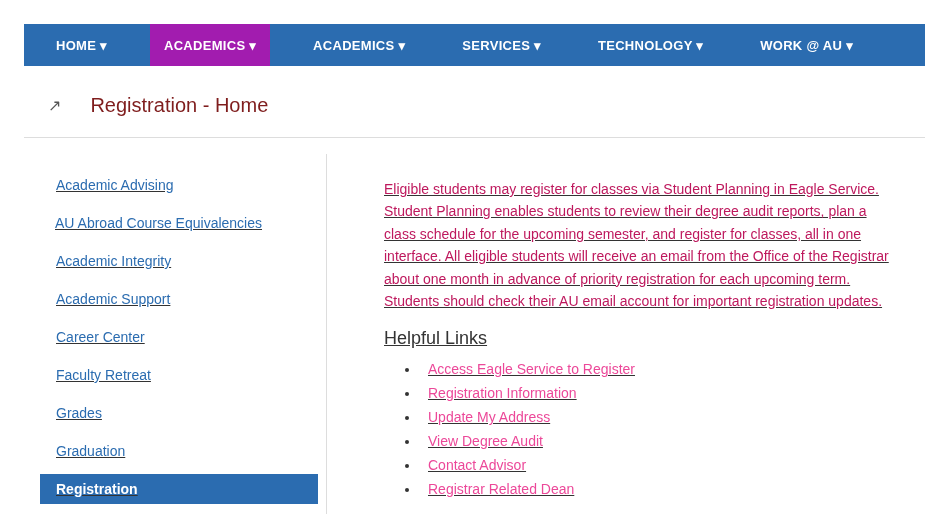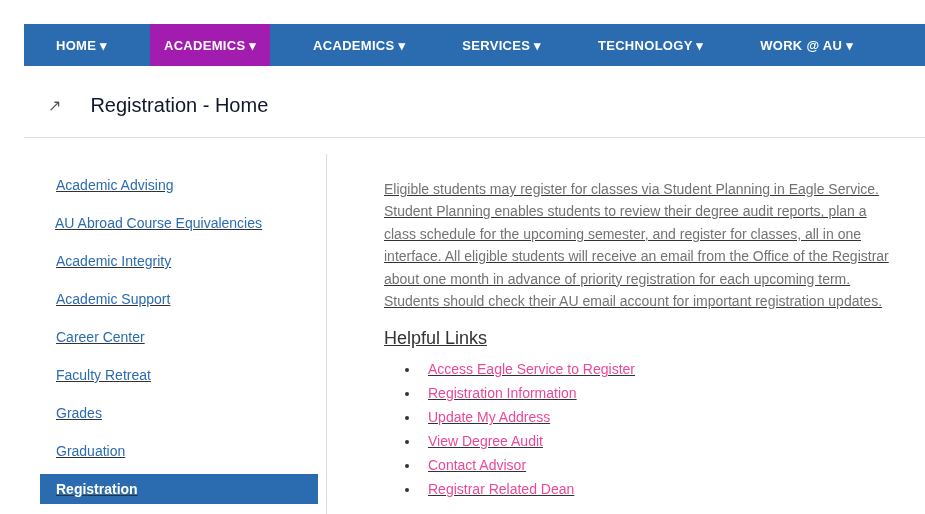"Registration - Home" .page-title-bar h1 { color: #0f172a -> #7f1d1d }
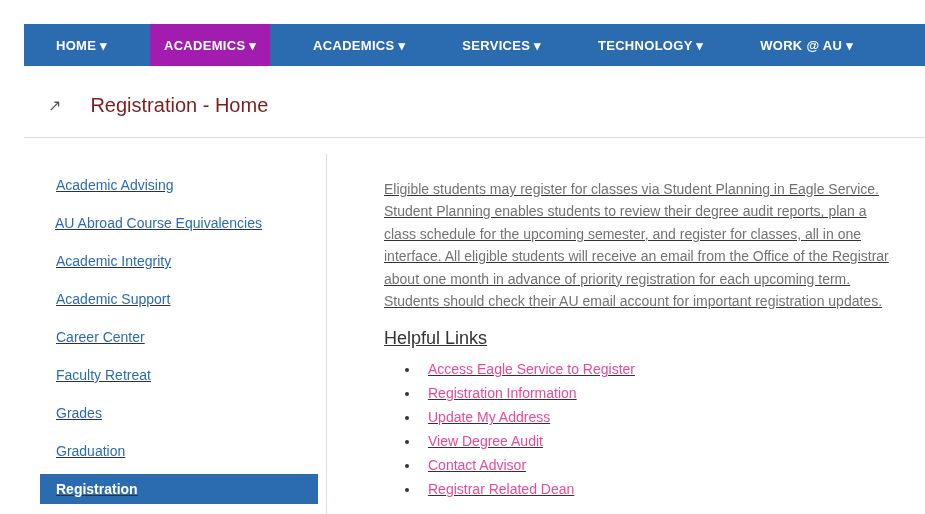"Eligible students may register for" .content p { color: #737373 -> #be185d }
